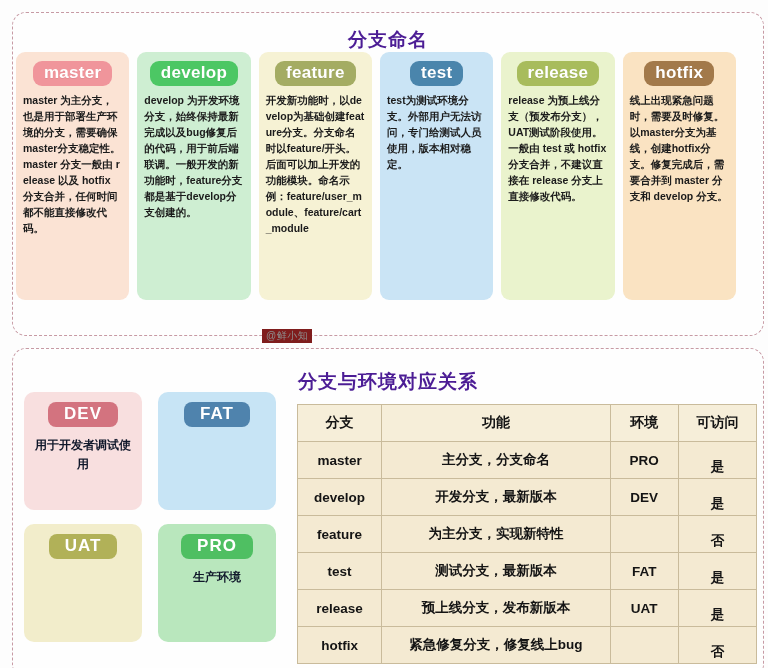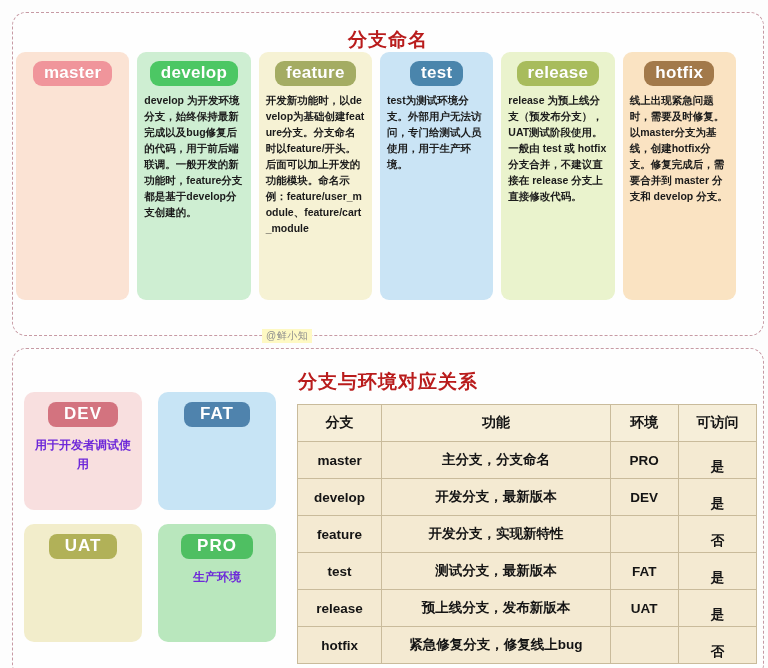"分支命名" .section-title { color: #b91c1c -> #4c1d95 }
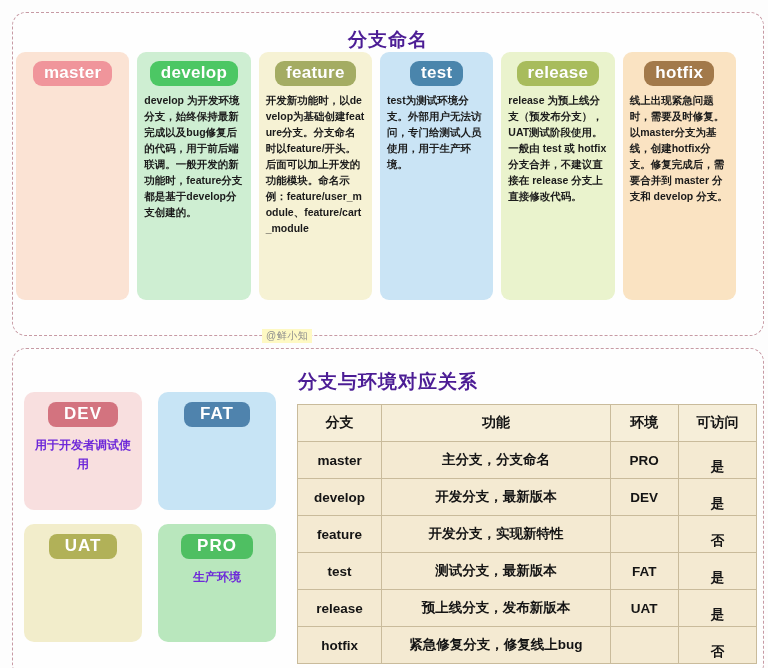"master 为主分支，也是用于部署生产环境的分支，需要确保master分支稳定性。master" div.card-text { html: none -> <div>master 为主分支，也是用于部署生产环境的分支，需要确保master分支稳定性。master 分支一般由 release 以及 hotfix 分支合并，任何时间都不能直接修改代码。</div> }
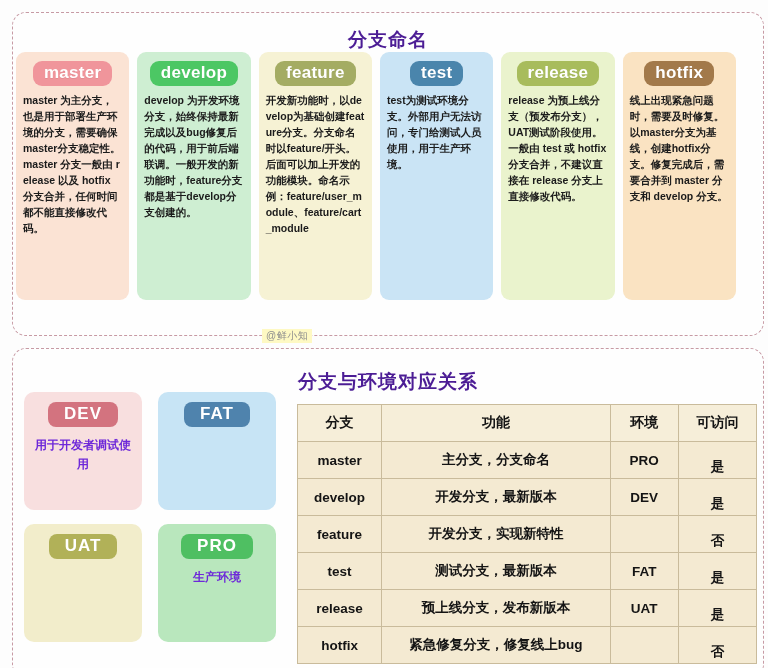"test为测试环境分支。外部用户无法访问，专门给测试人员使用，用于生产环境。" div.card-text { text: 用于生产环境 -> 版本相对稳定 }
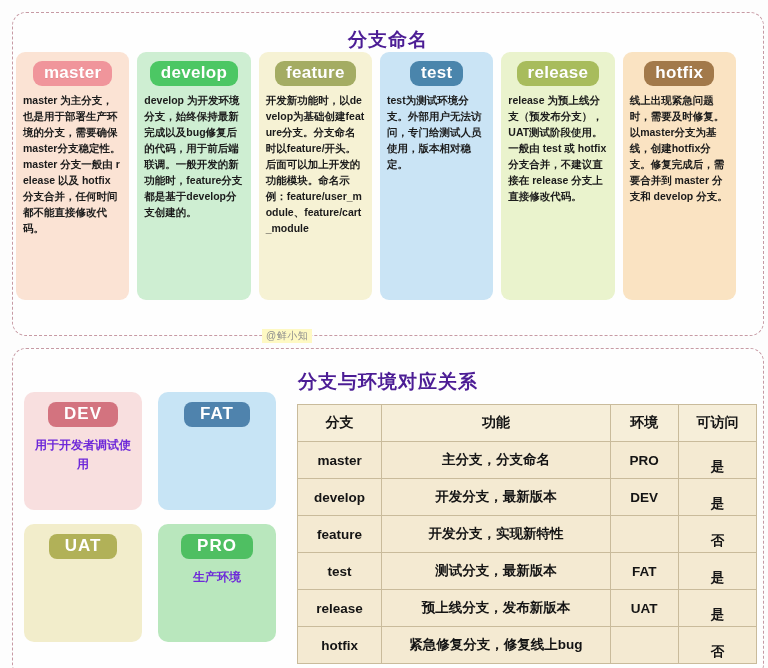"@鲜小知" .watermark { background: #fef9c3 -> #7f1d1d }
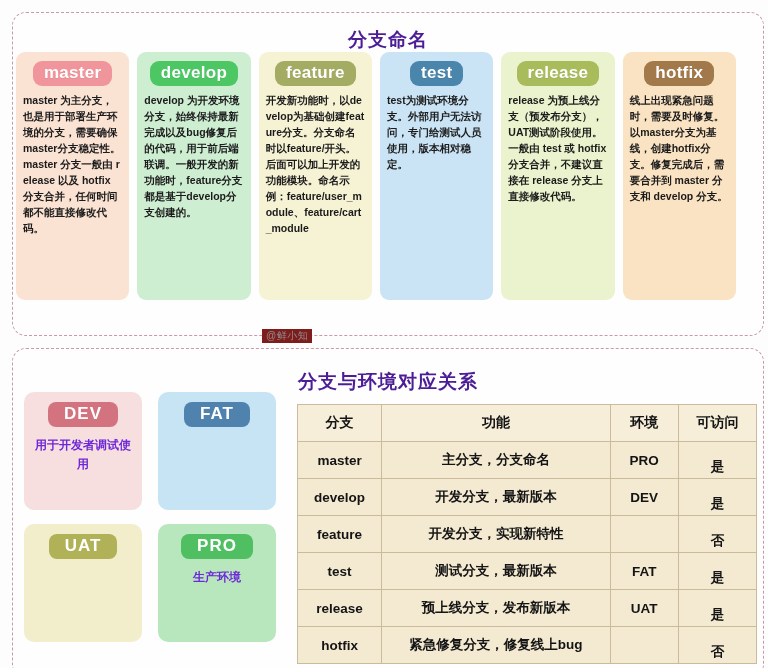"用于开发者调试使用" .env-text { color: #6d28d9 -> #0f172a }
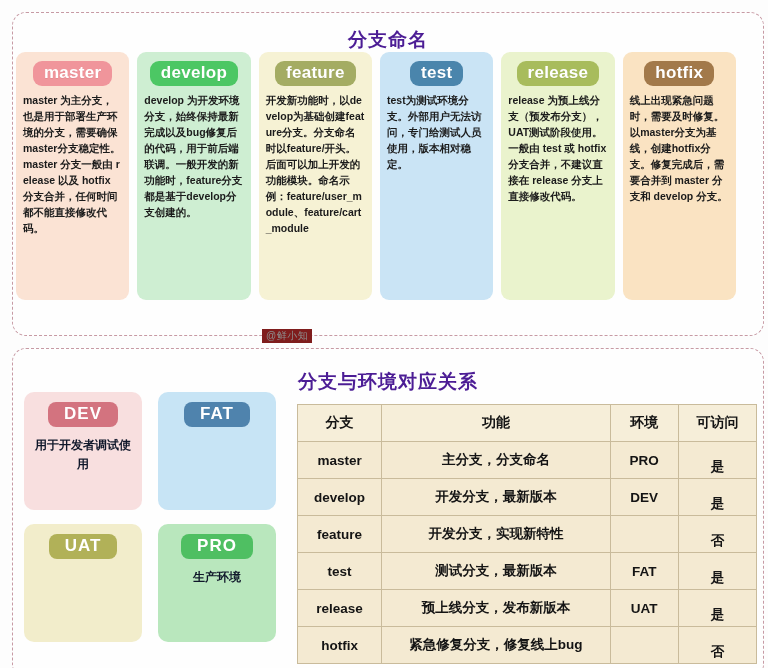"开发分支，实现新特性" td { text: 开发 -> 为主 }
